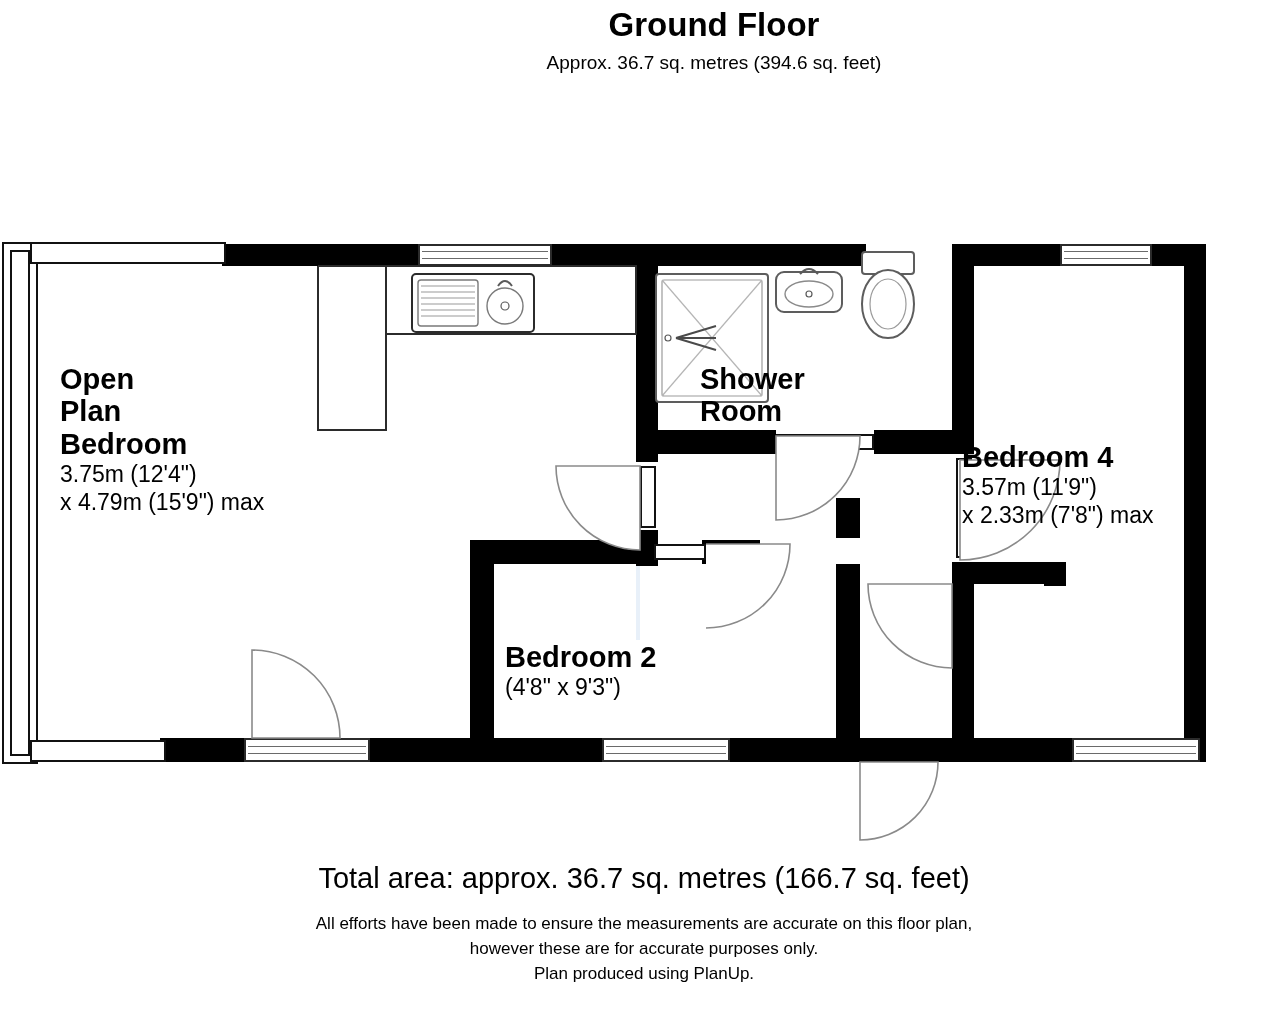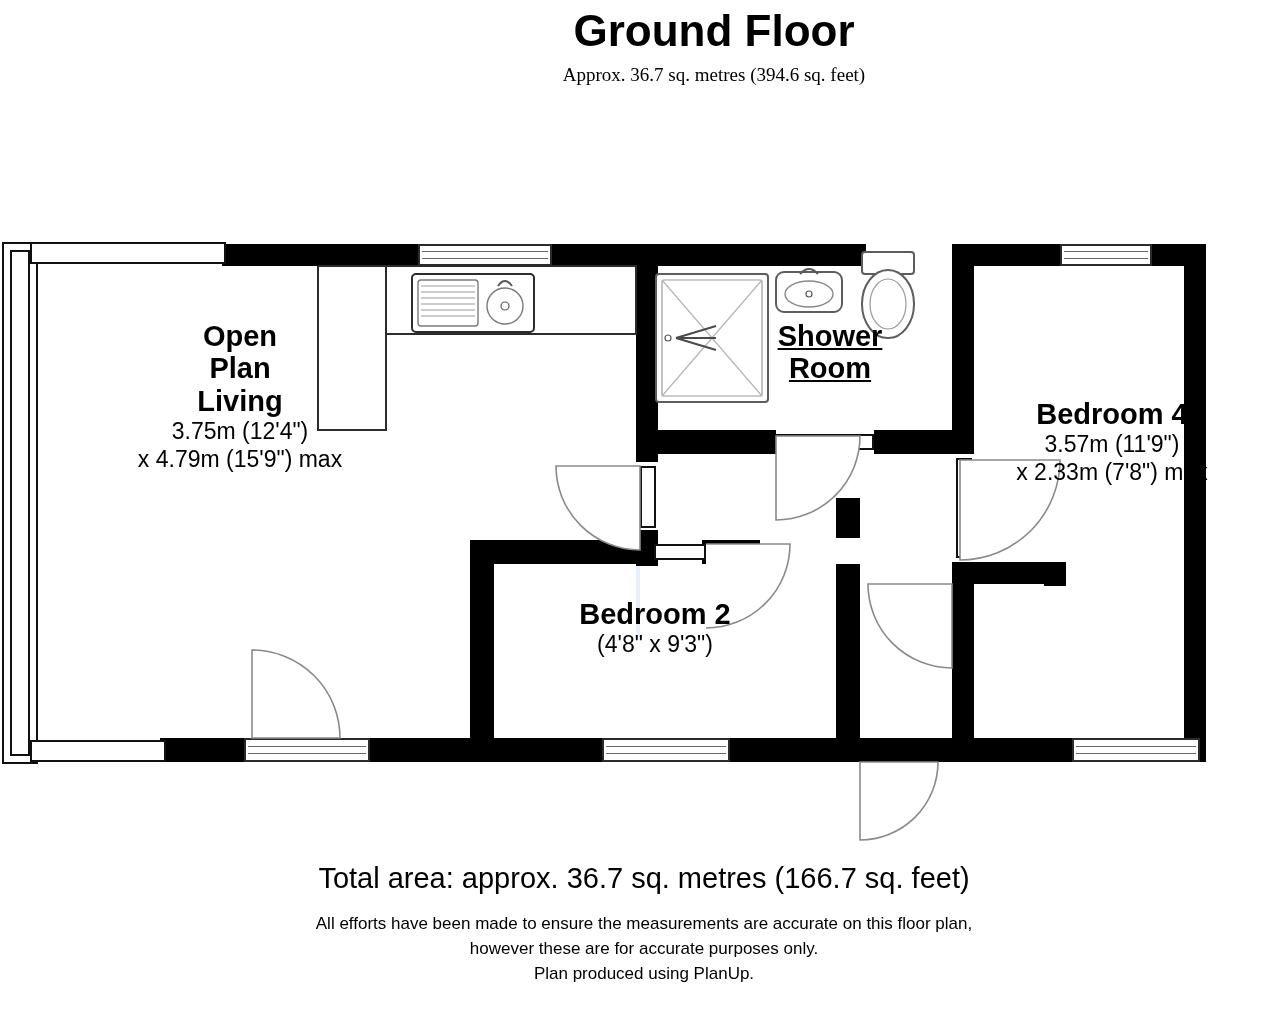"Ground Floor" .header-title { font-size: 44px -> 33px }
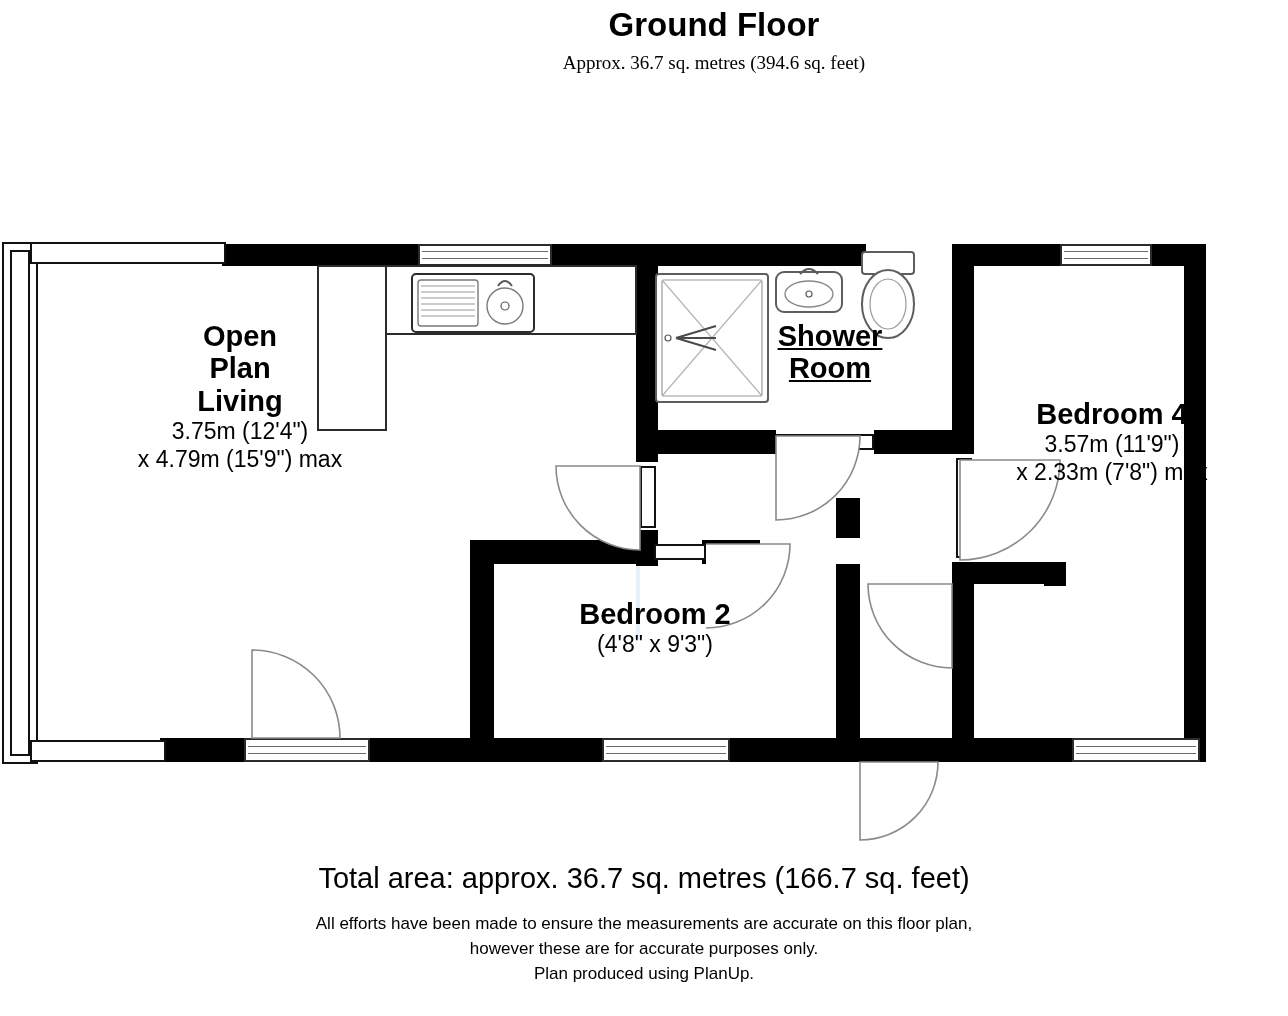"Approx. 36.7 sq. metres (394.6" .header-sub { font-family: Liberation Serif, serif -> none }
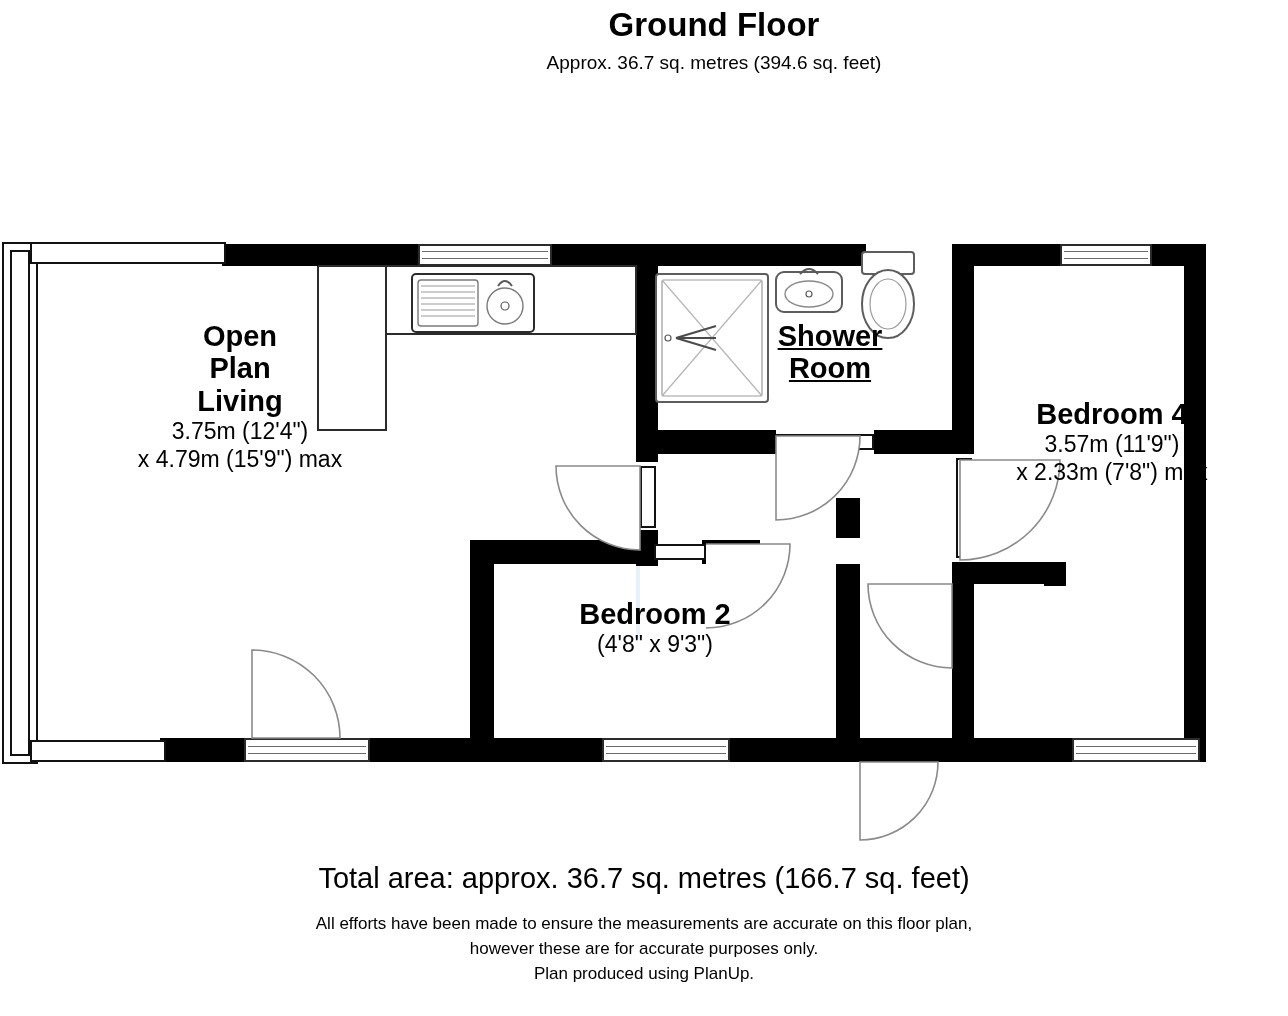"Open" .room-label { margin-top: none -> 43px; text-align: center -> none }
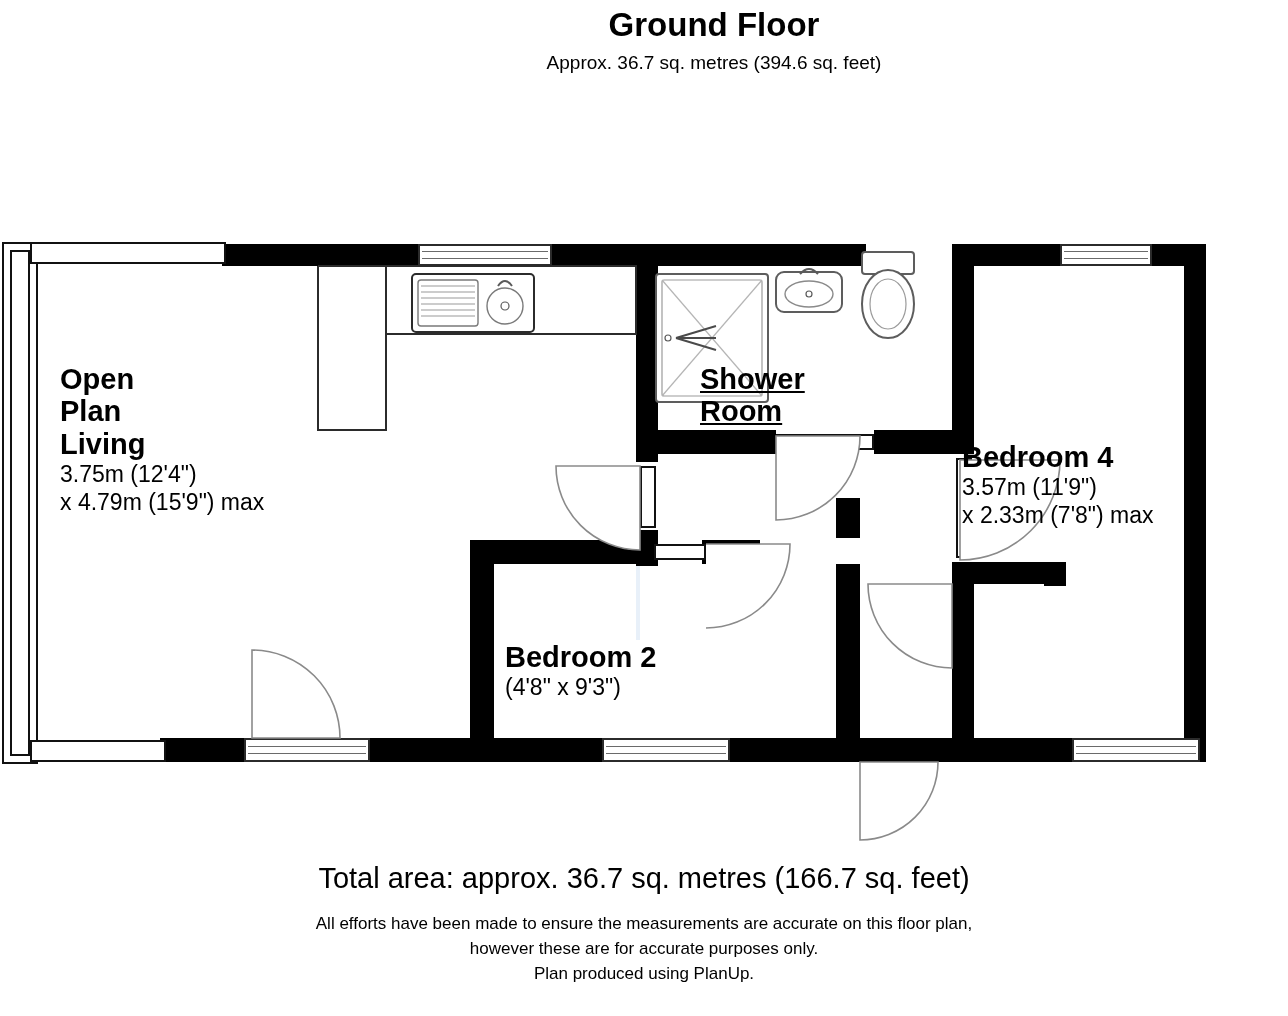"Shower" div.room-label { text-decoration: underline -> none }
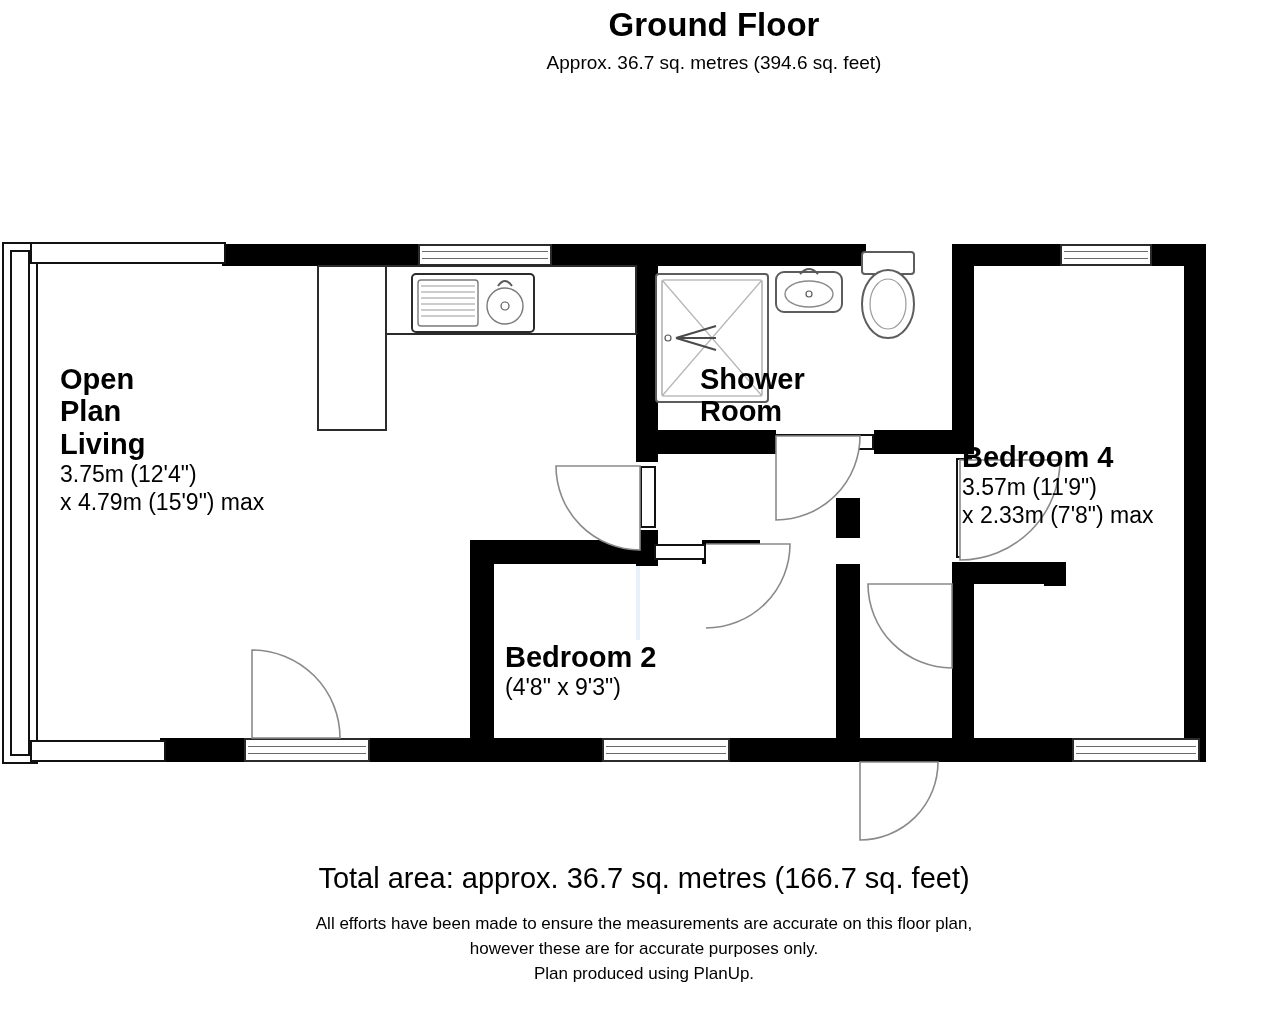"Living" span.room-name { text: Living -> Bedroom }
